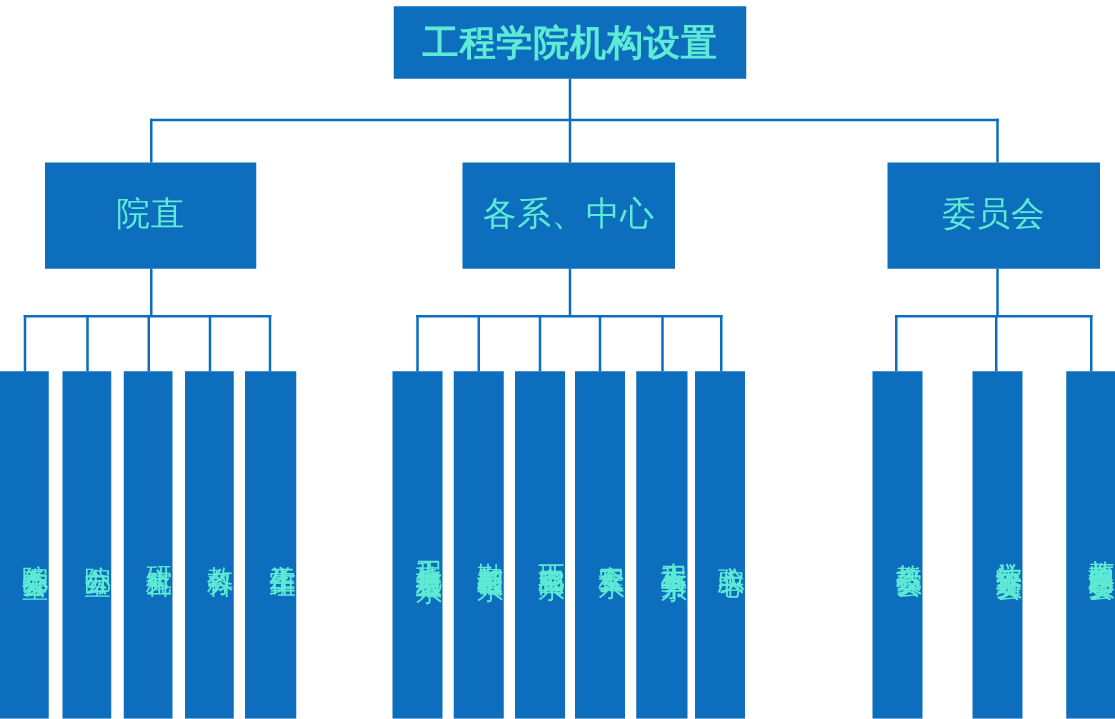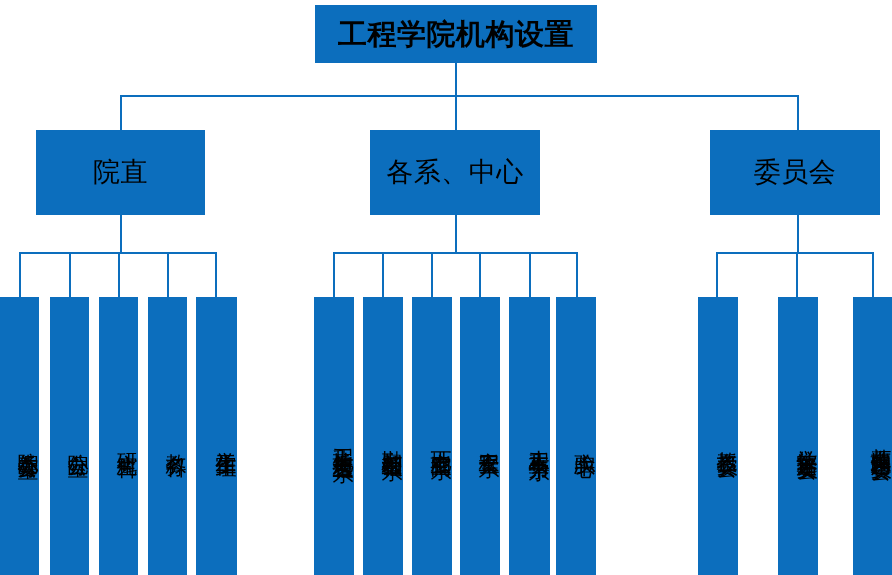"工程学院机构设置" .node { color: #000000 -> #5eead4 }
